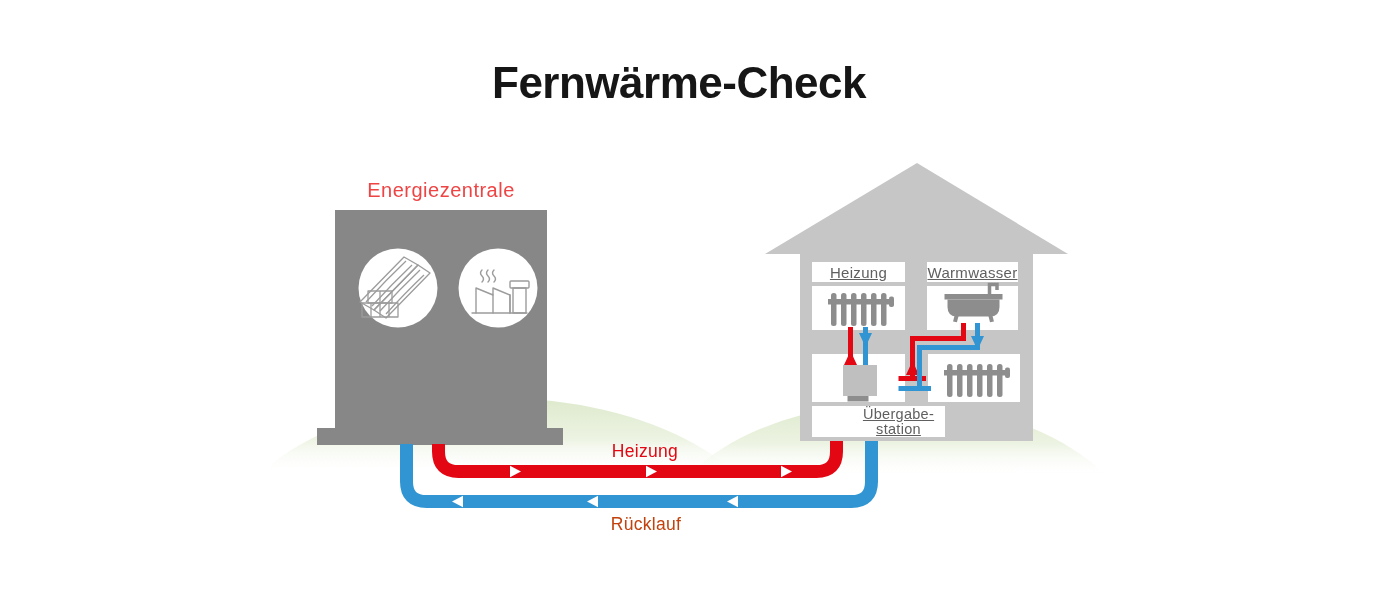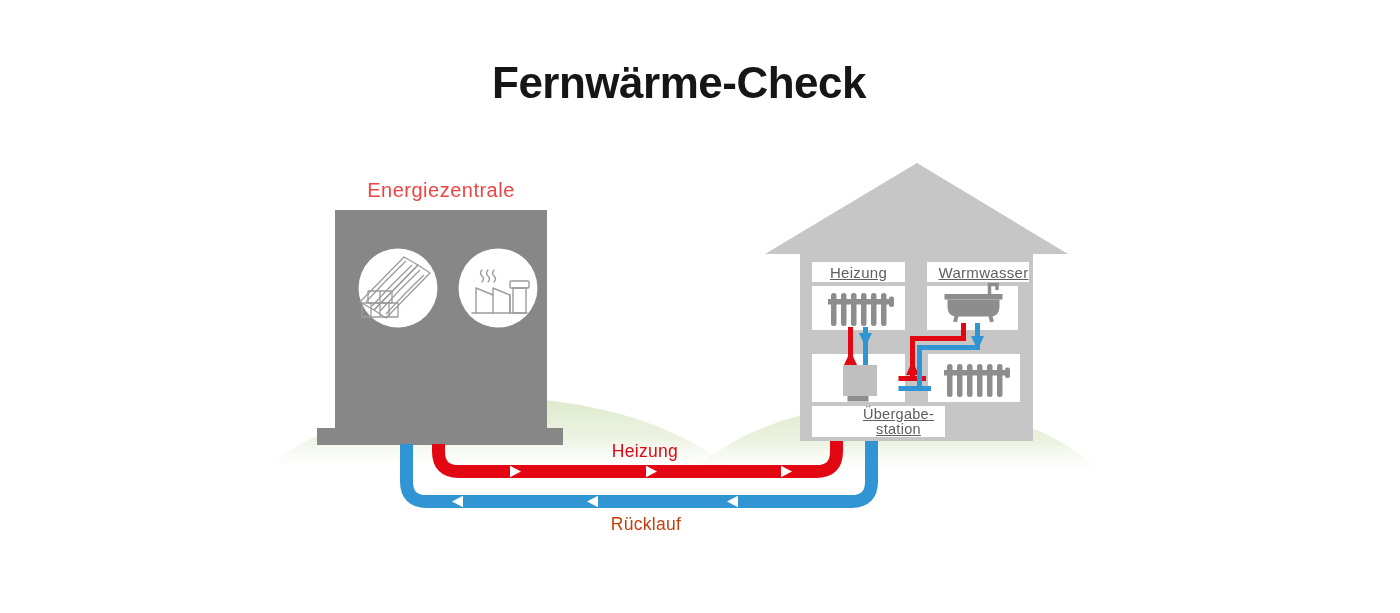"Warmwasser" .room-label.warmwasser { padding-left: 11px -> none }
